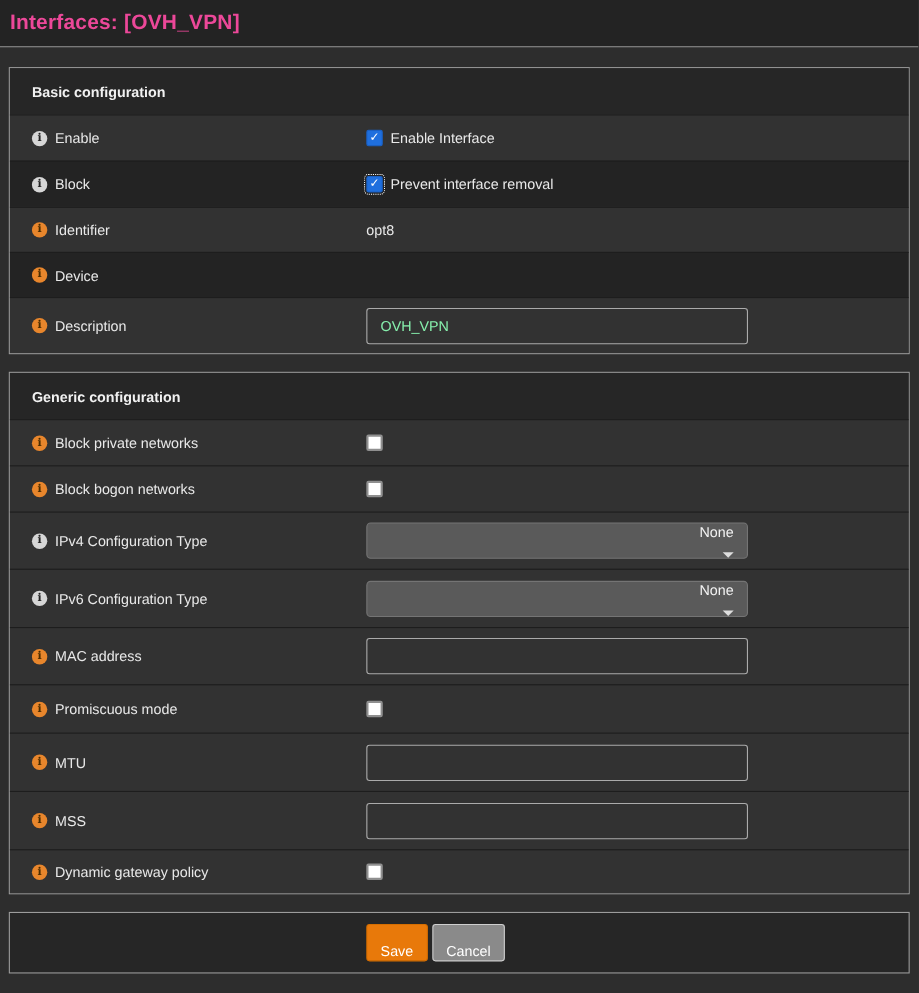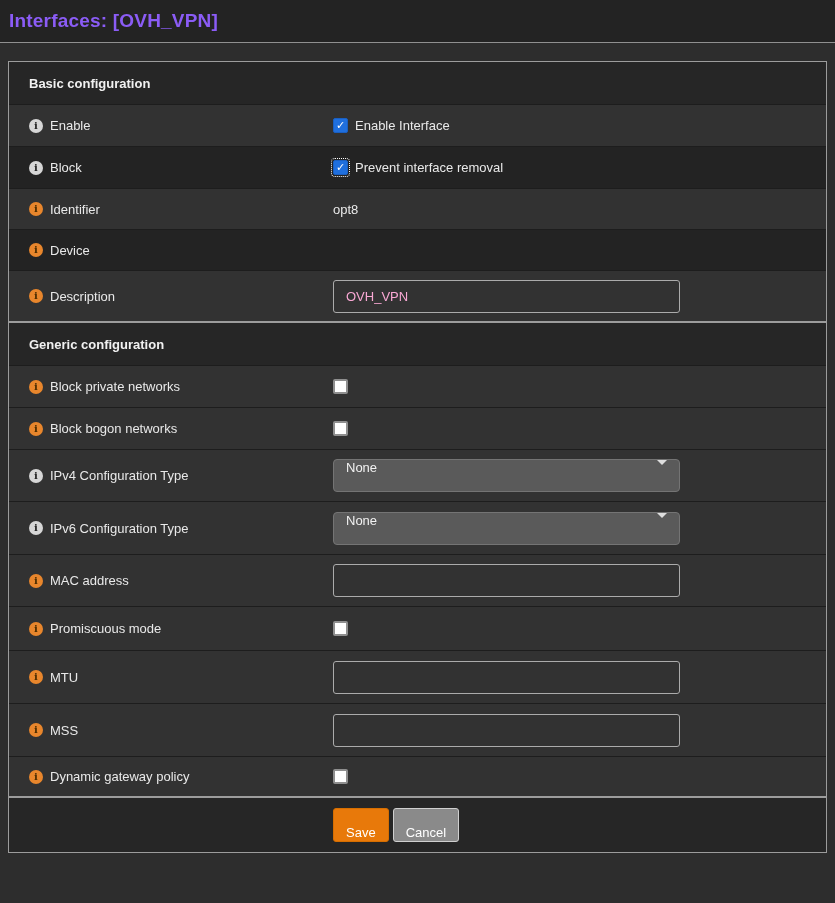"Interfaces: [OVH_VPN]" .titlebar h1 { color: #8b5cf6 -> #ec4899 }
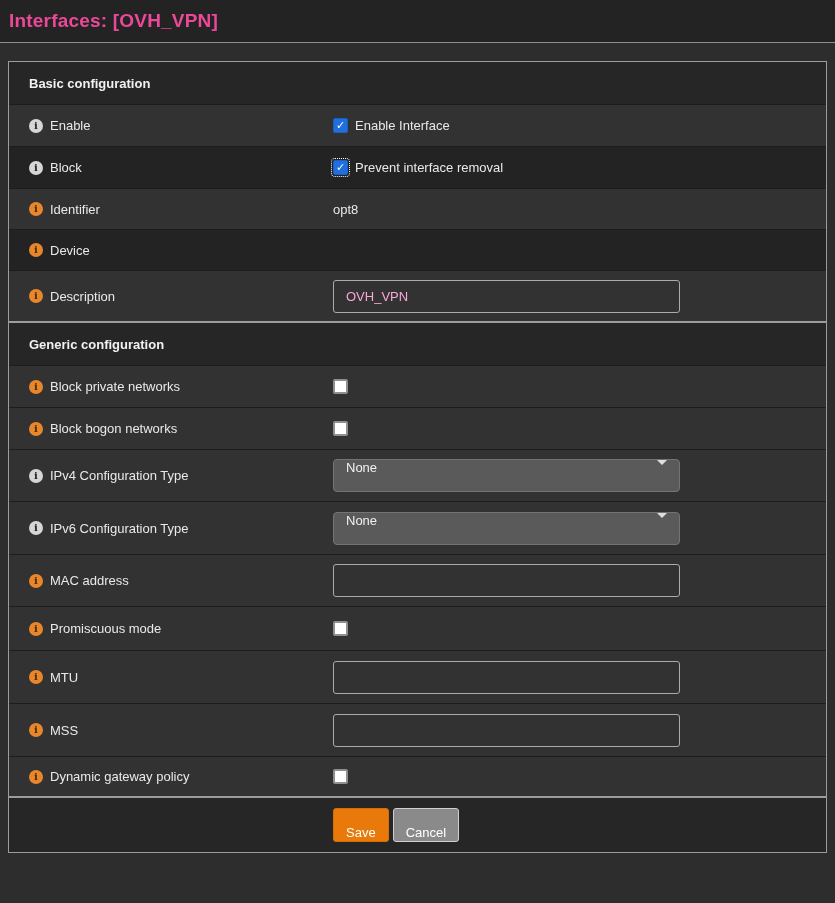"Basic configuration" .panel { margin-bottom: none -> 16px }
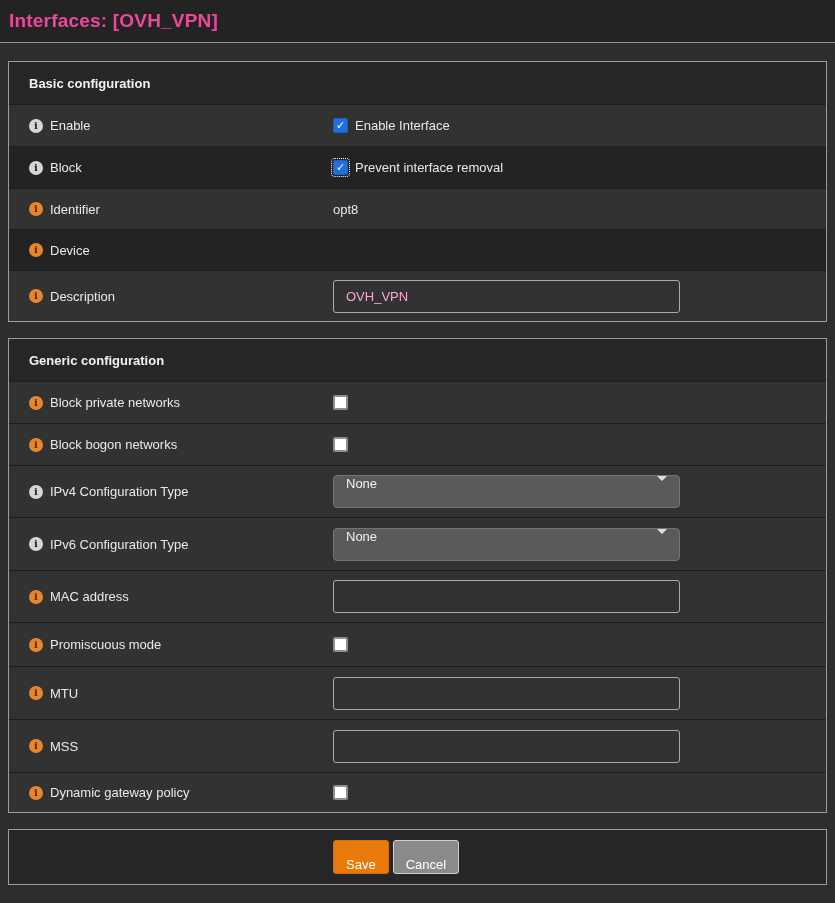"OVH_VPN" .text-input { color: #f9a8d4 -> #86efac }
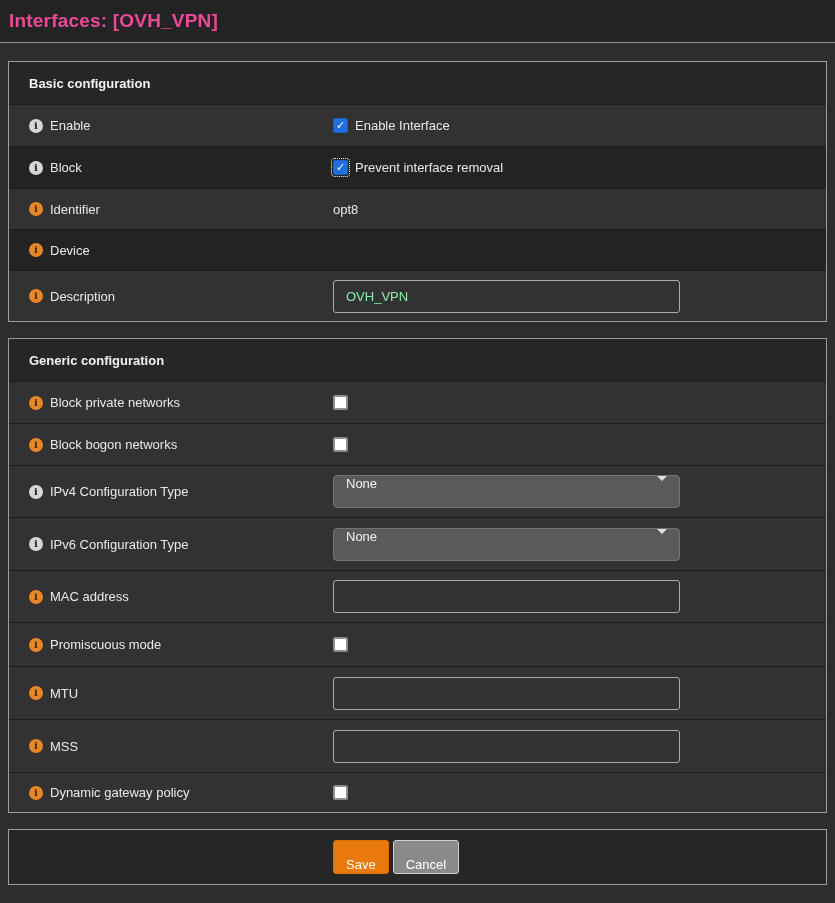"None" .select { align-items: flex-start -> flex-end; flex-direction: none -> column }
